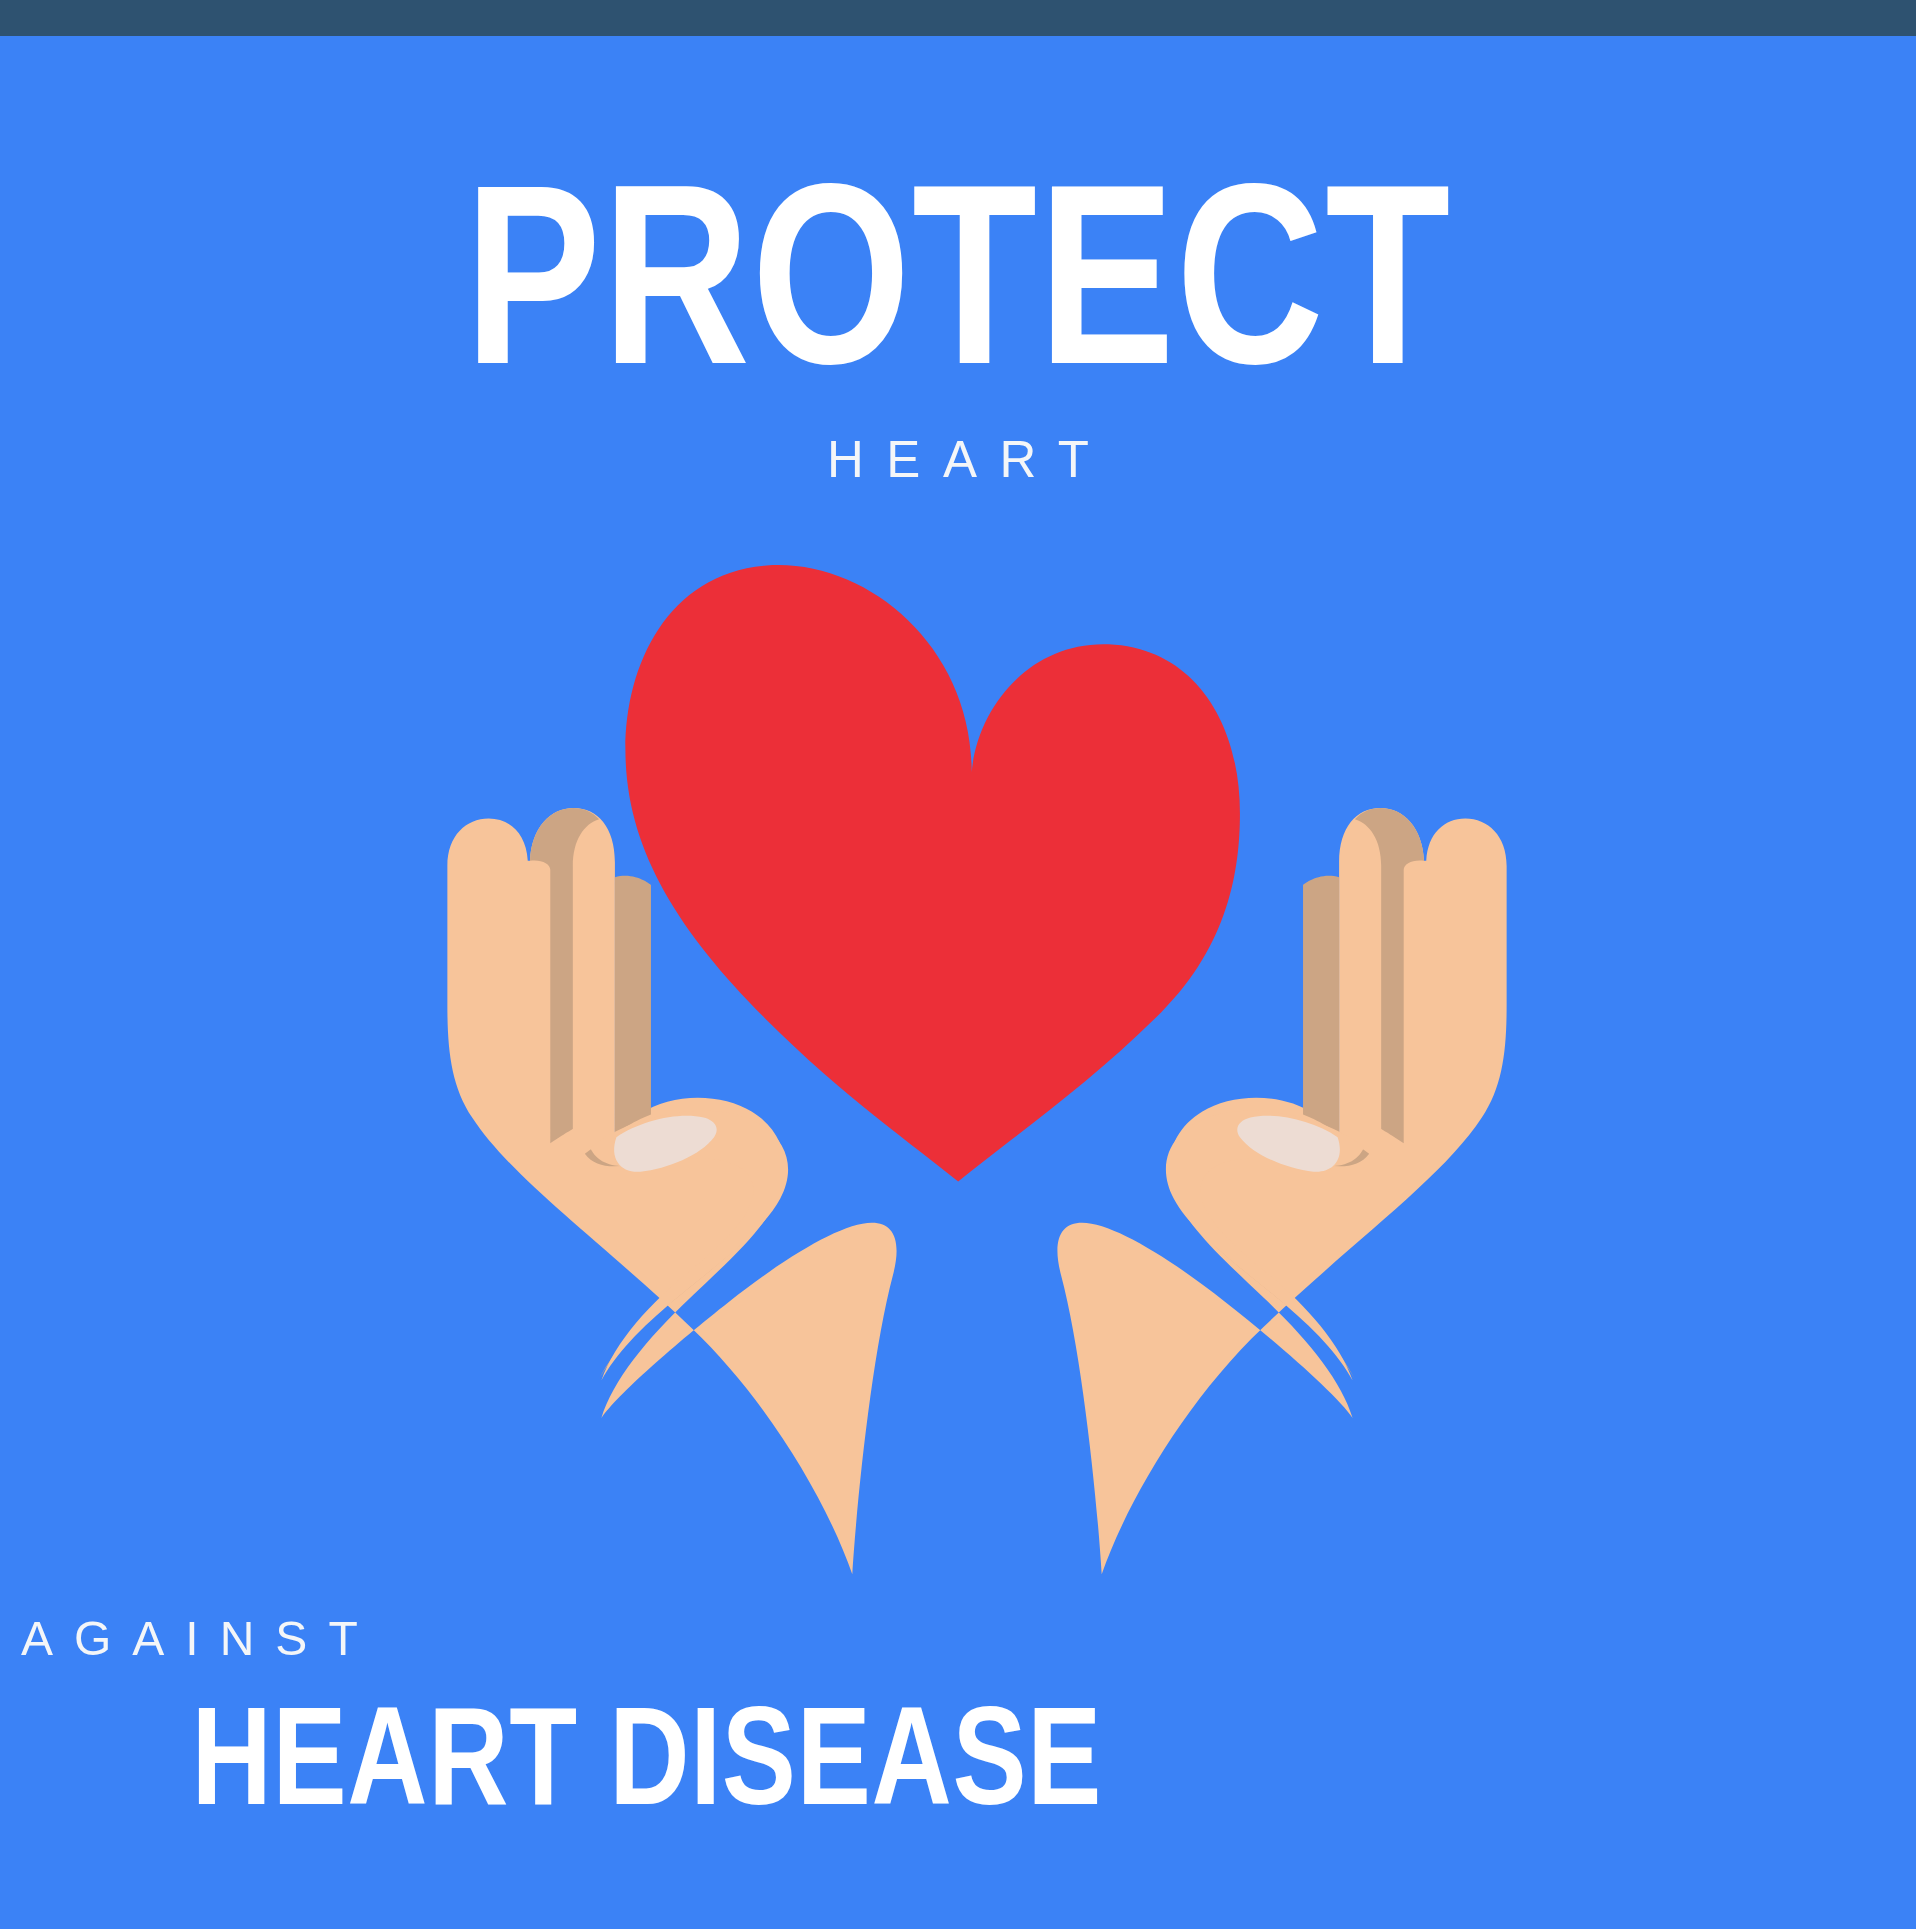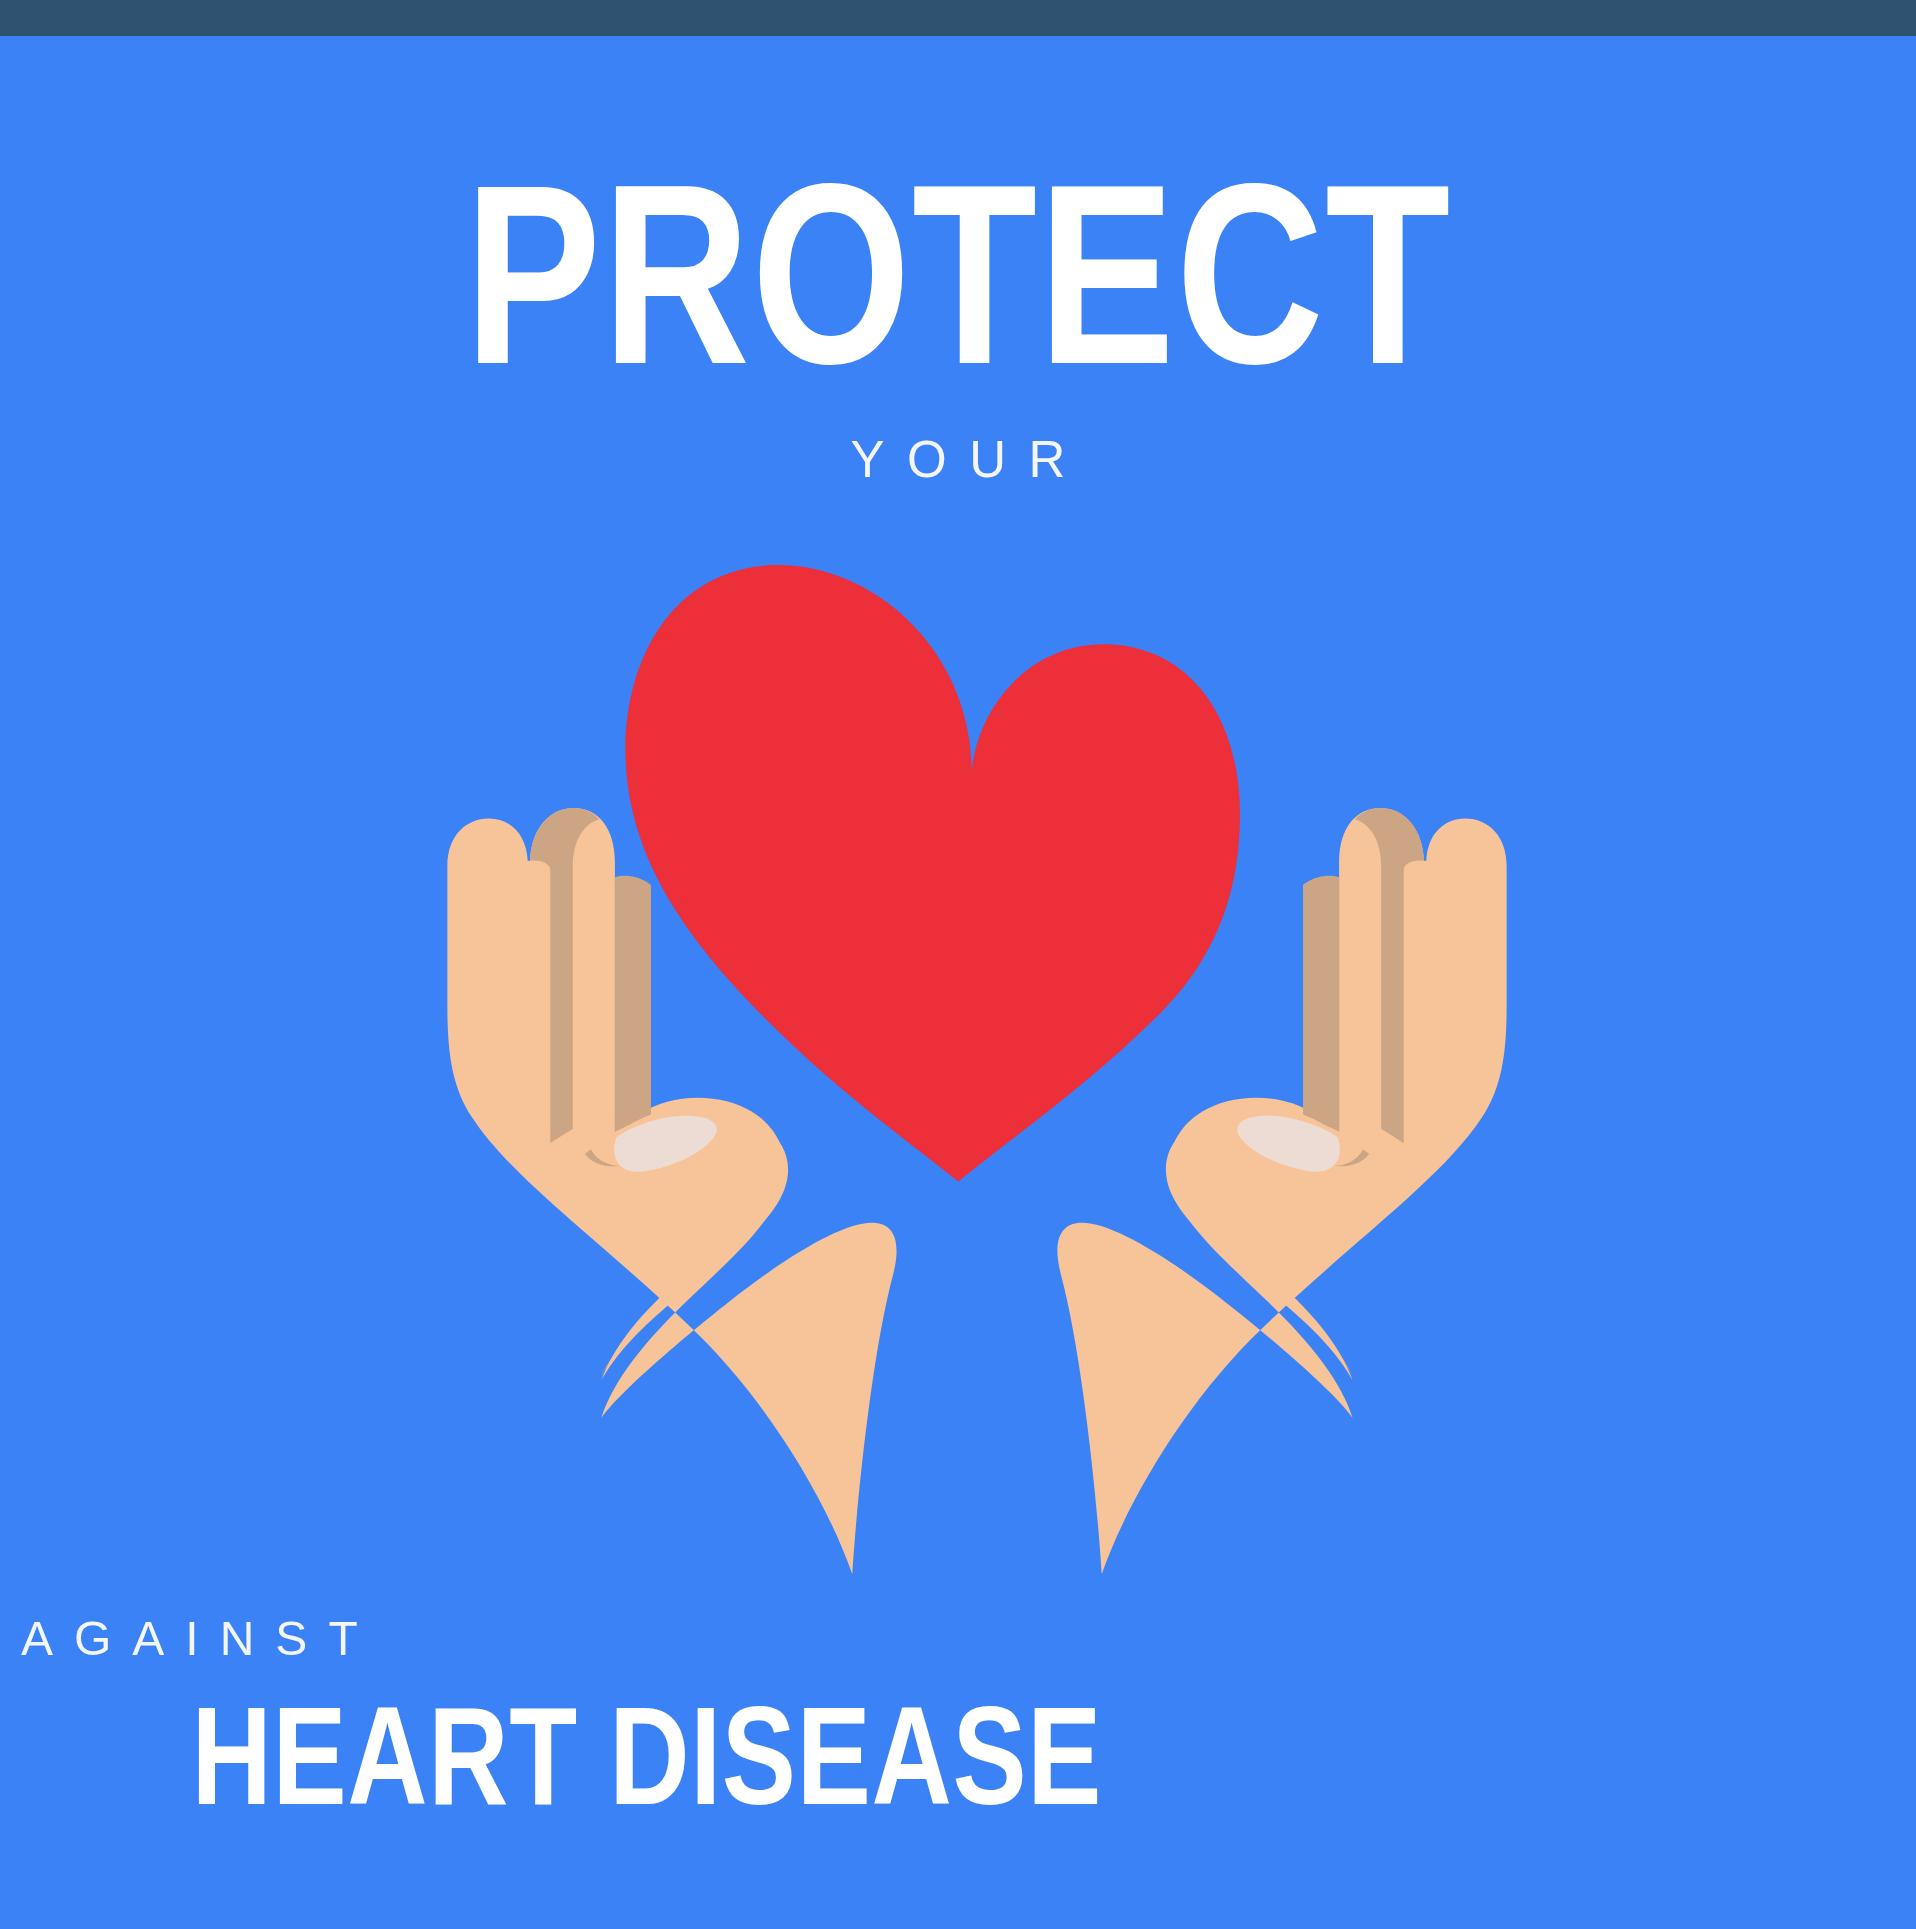"YOUR" span.subtitle-your { text: YOUR -> HEART }
